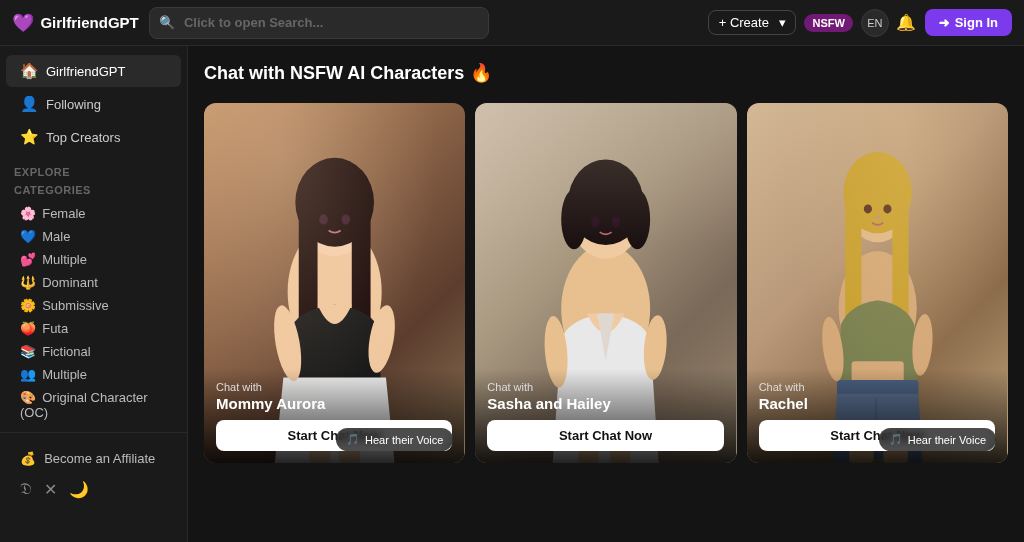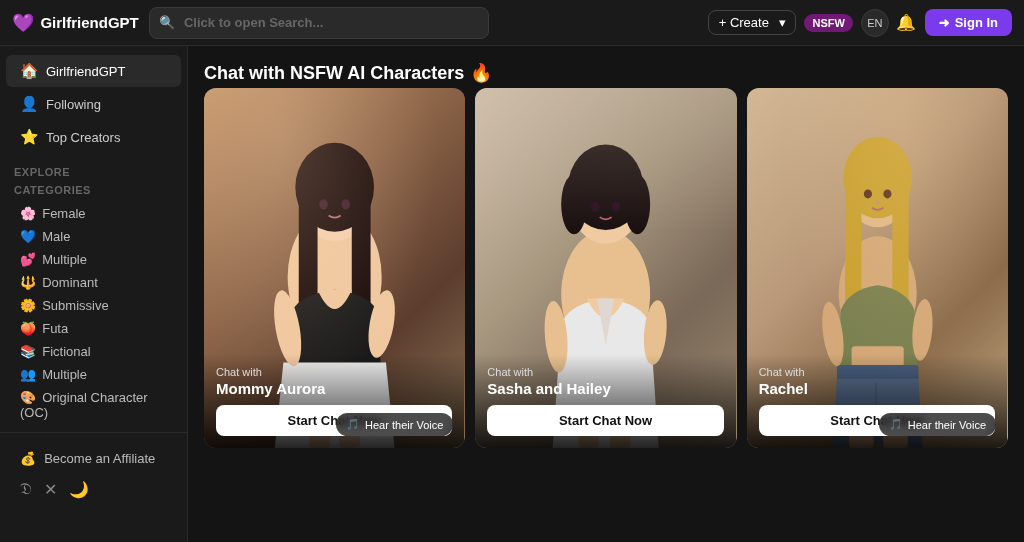"Chat with NSFW AI Characters" .section-title { margin-bottom: 4px -> 19px }
